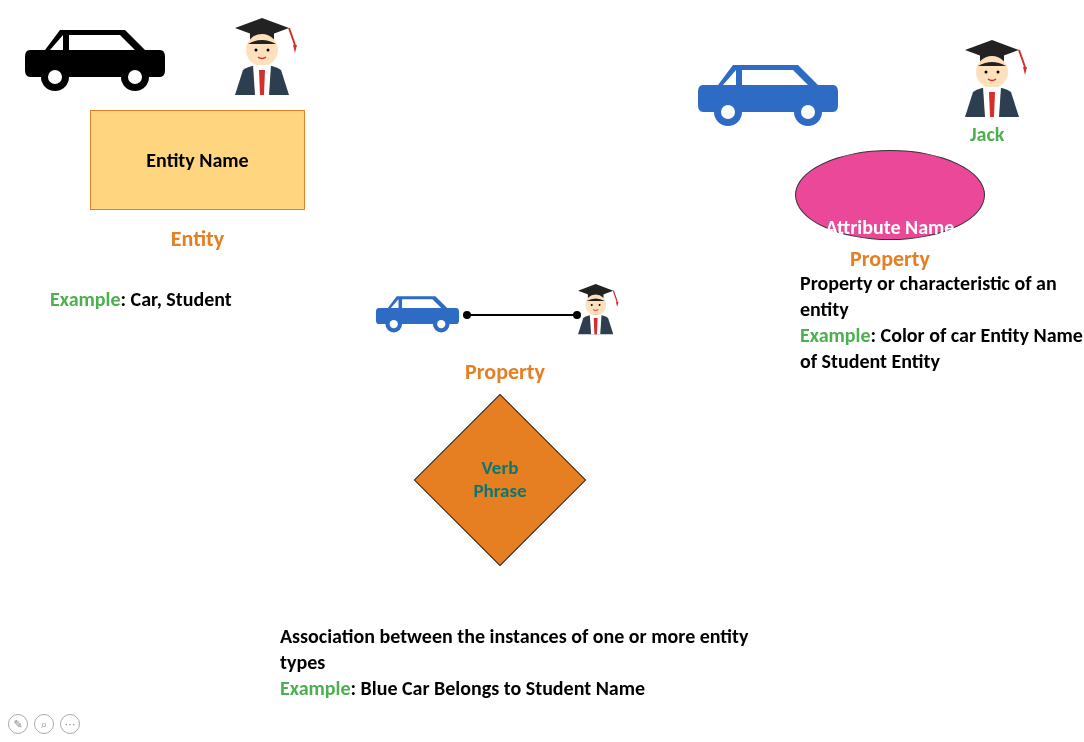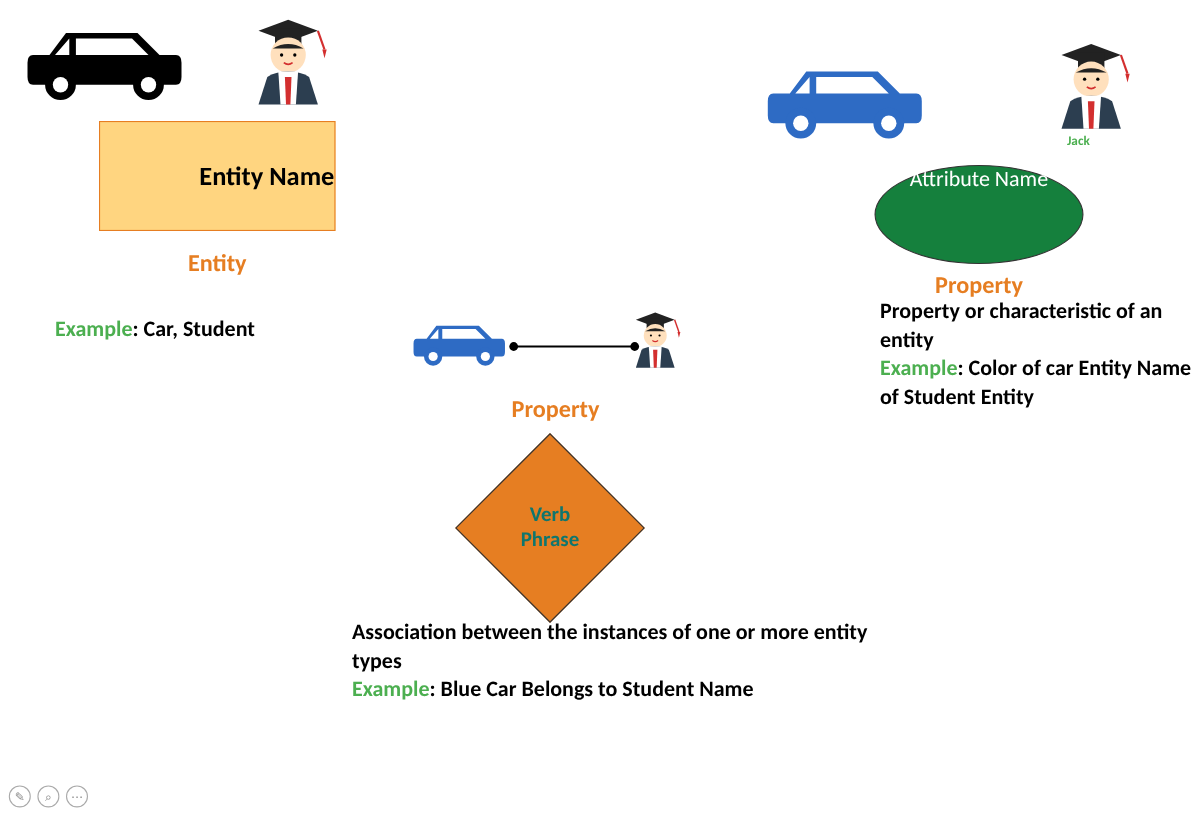"Jack" .jack-label { font-size: 12px -> 20px }
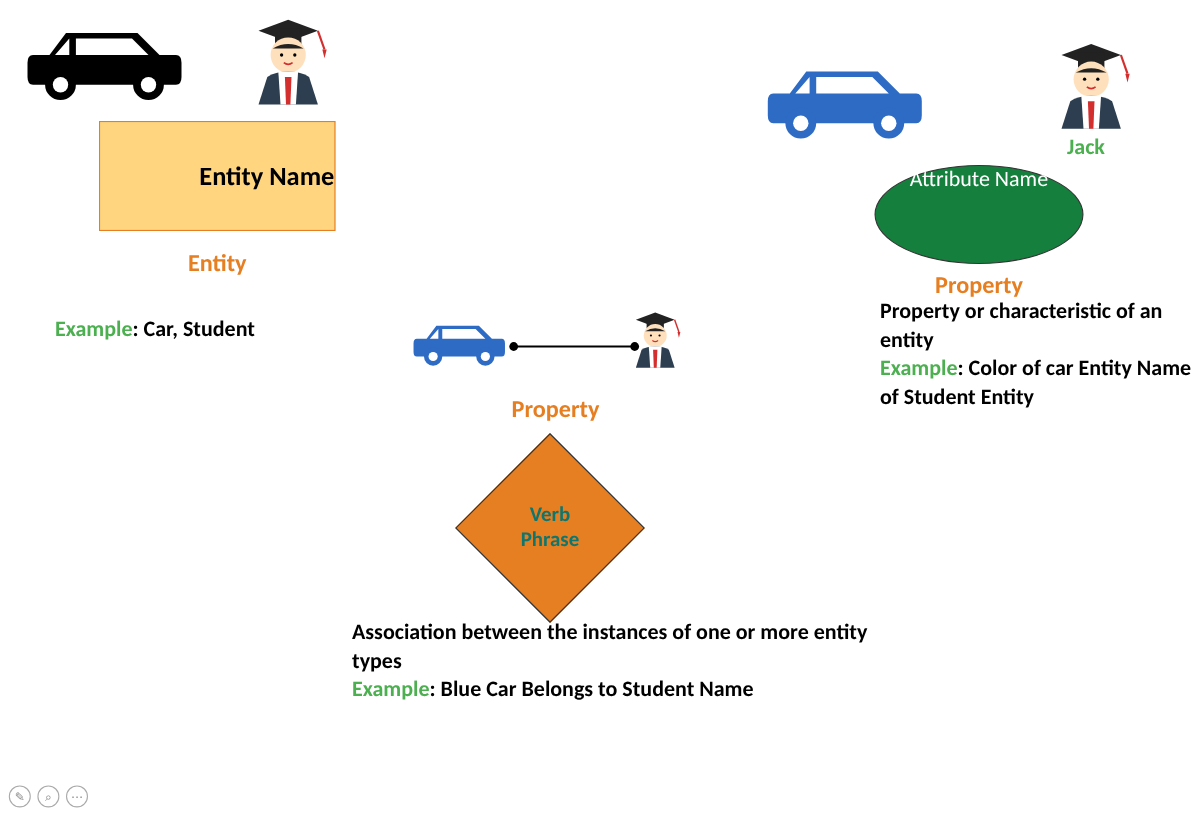"Entity Name" .entity-box { font-size: 24px -> 20px; justify-content: flex-end -> center }
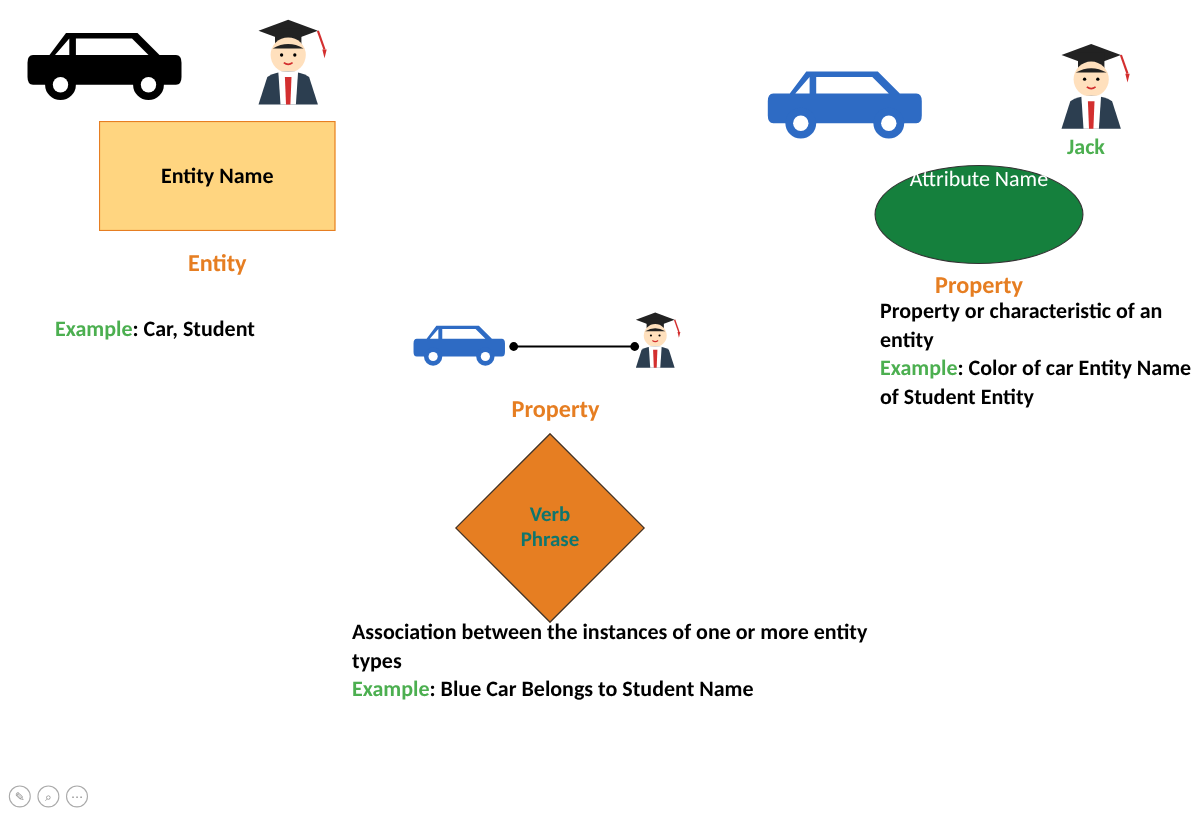"Attribute Name" .attribute-ellipse { align-items: flex-start -> flex-end; background: #15803d -> #ec4899; font-weight: normal -> bold }
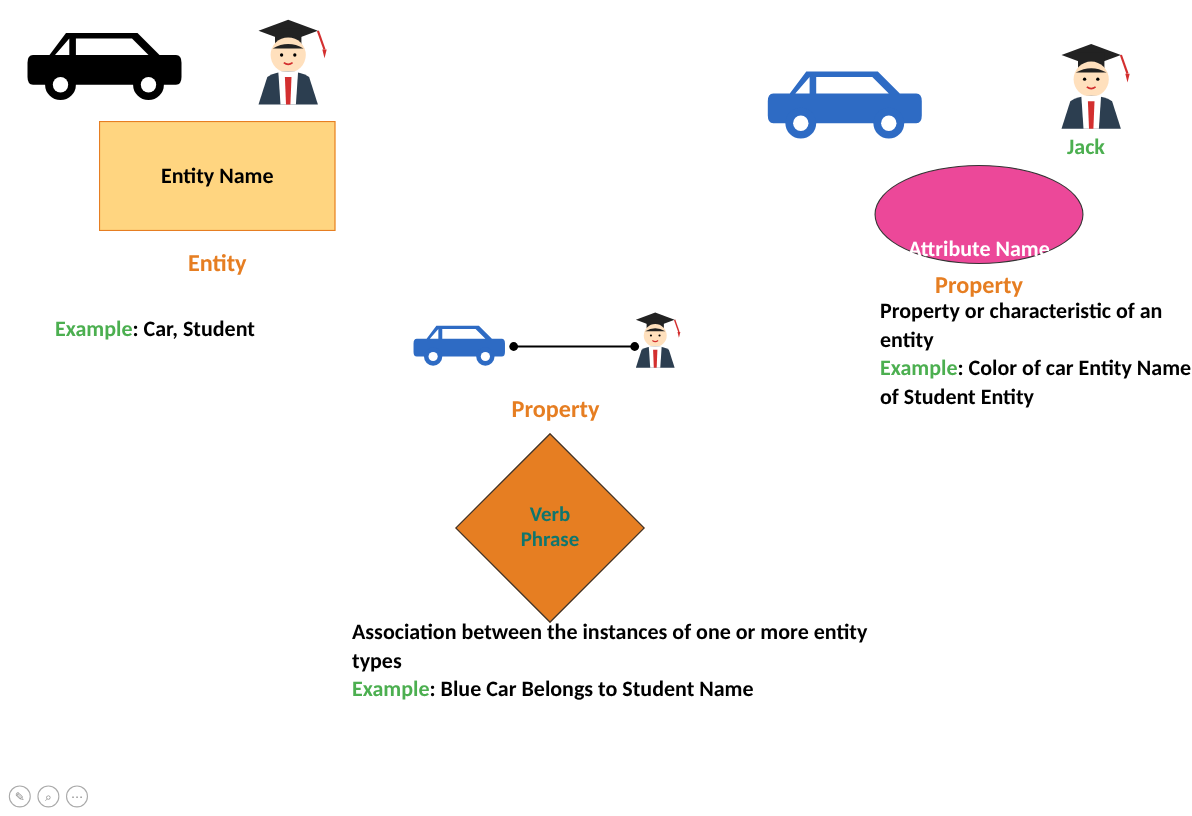"Association between the instances of" div.abs { margin-left: 40px -> none; top: 562px -> 623px }
